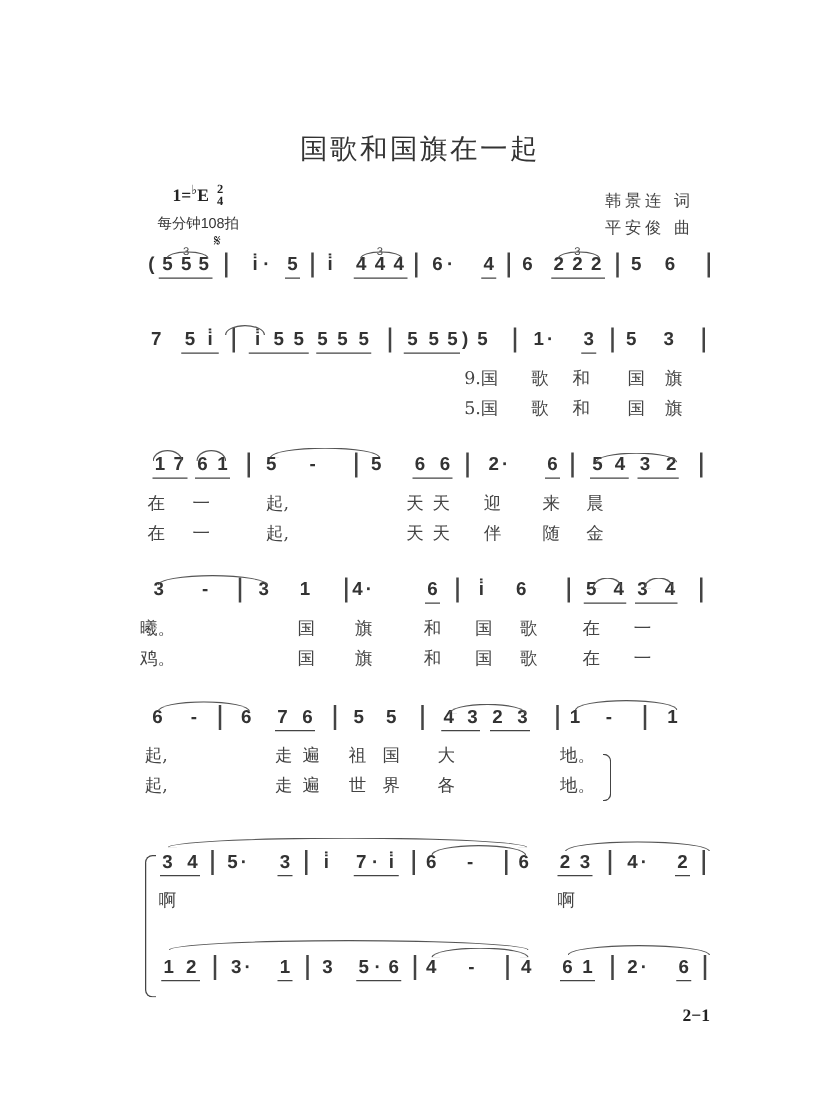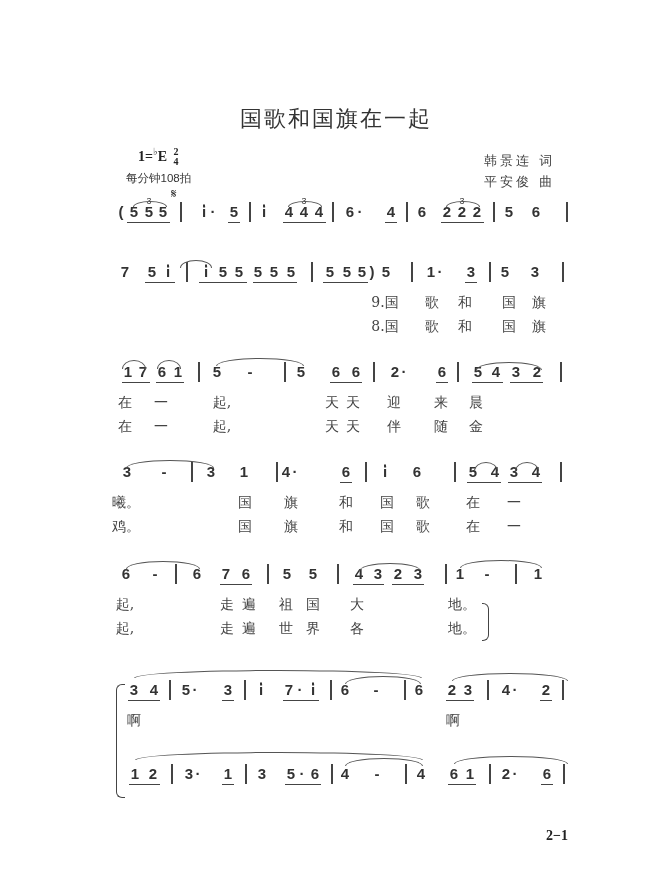"8.国" span.lyr { text: 8 -> 5 }
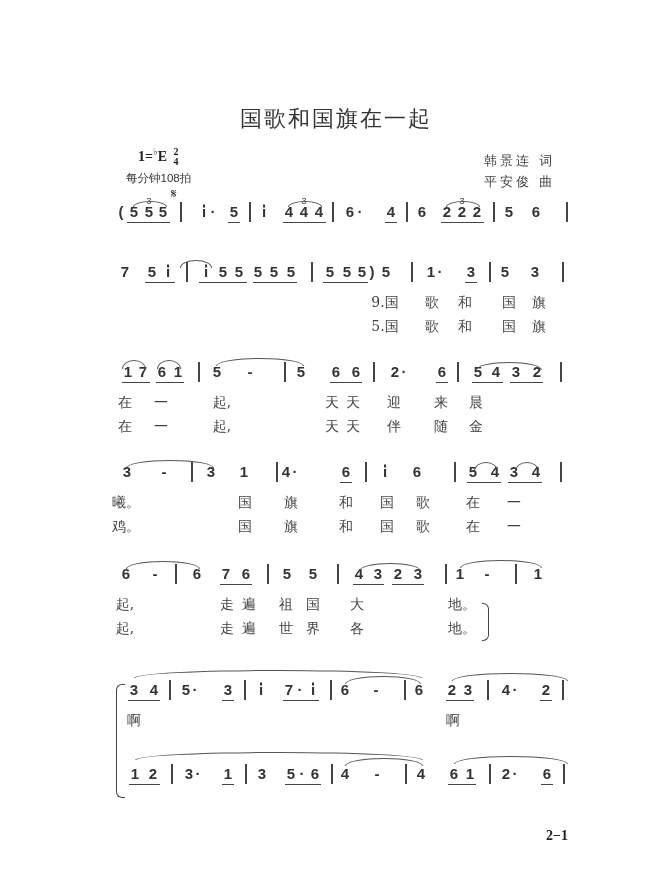"2−1" .page { top: 828px -> 806px }
